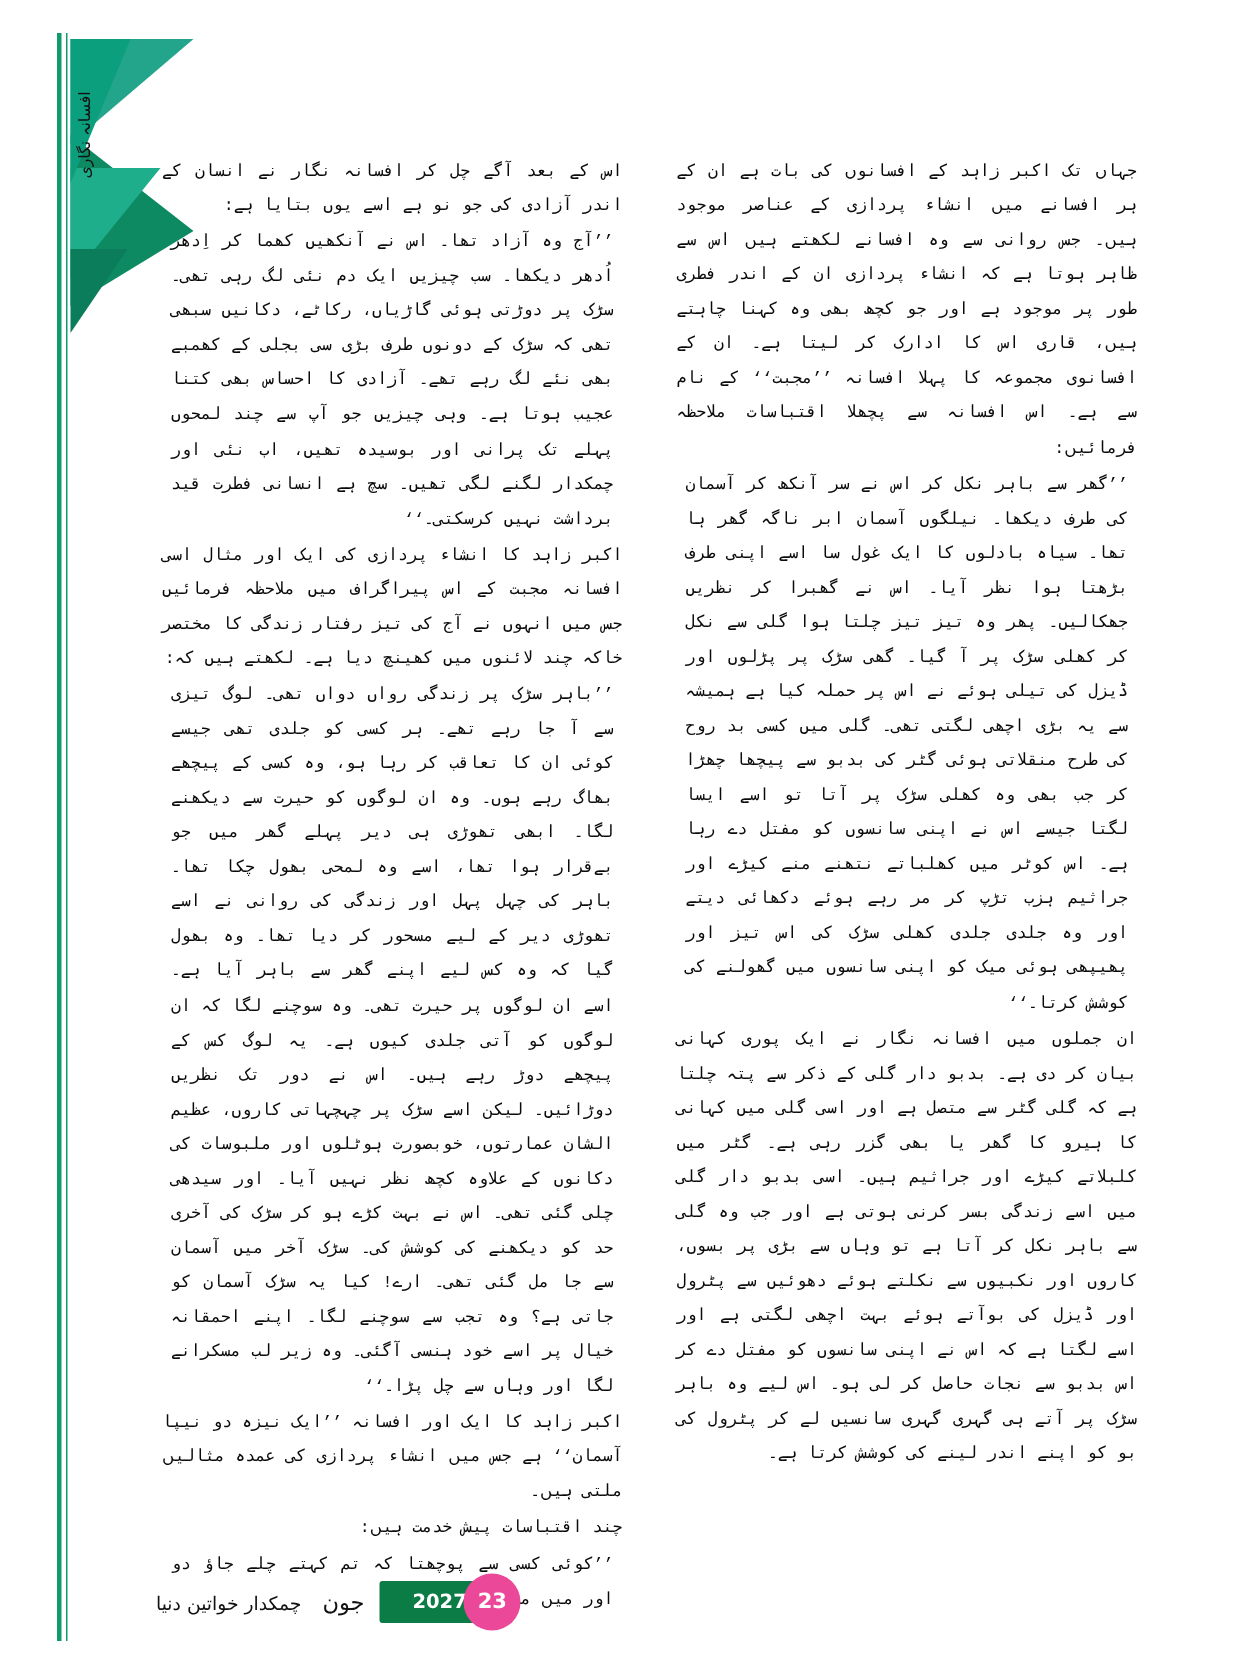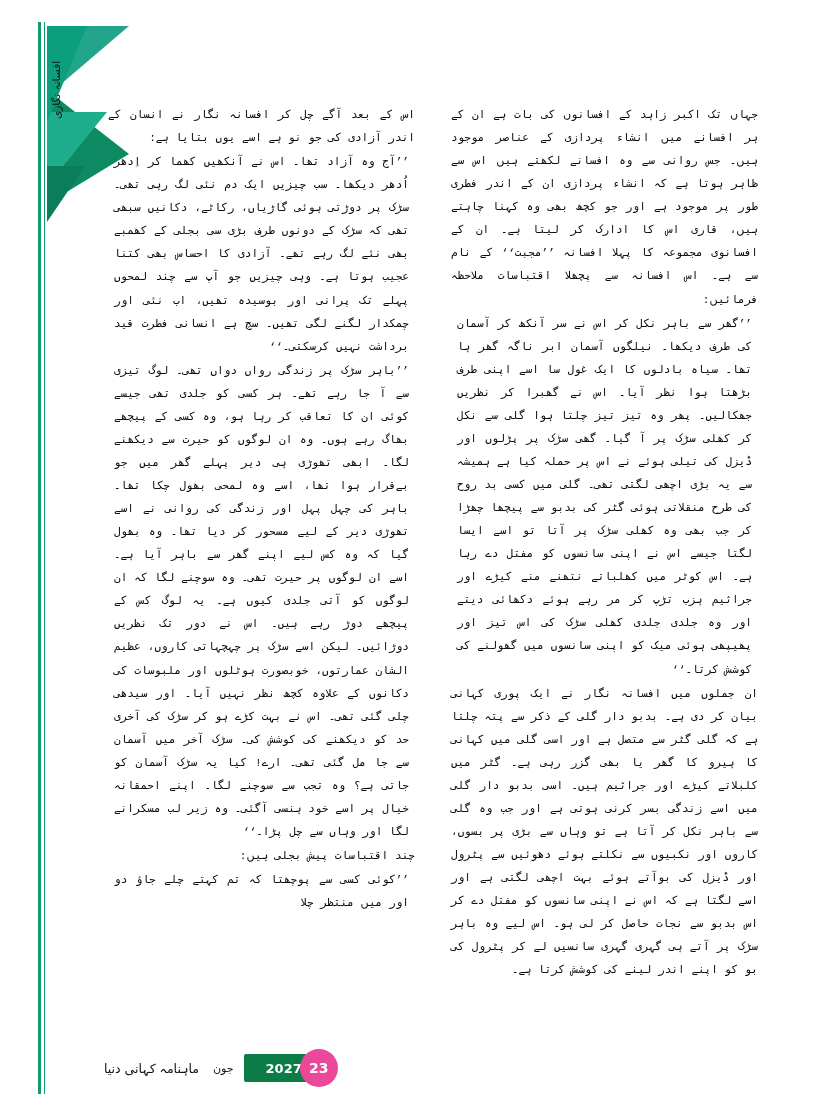"اکبر زاہد کا انشاء پردازی" p.indent { html: none -> <p>اکبر زاہد کا انشاء پردازی کی ایک اور مثال اسی افسانہ مجبت کے اس پیراگراف میں ملاحظہ فرمائیں جس میں انہوں نے آج کی تیز رفتار زندگی کا مختصر خاکہ چند لائنوں میں کھینچ دیا ہے۔ لکھتے ہیں کہ:</p> }
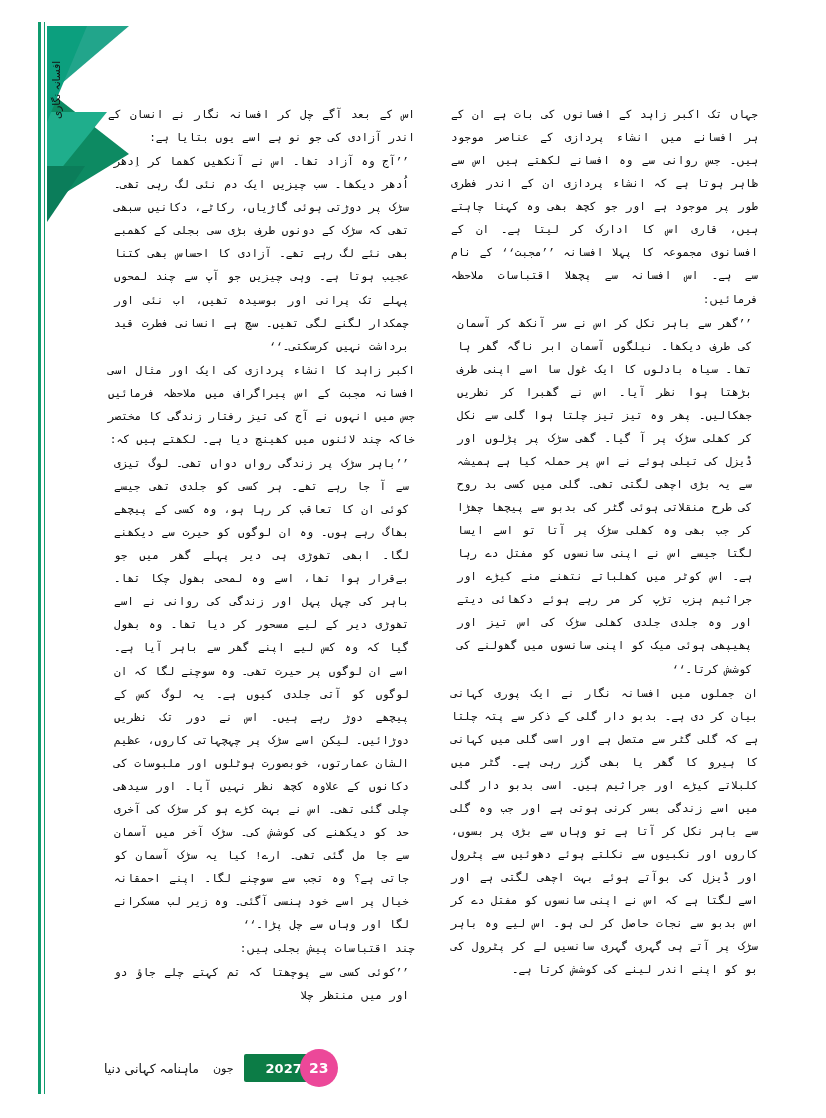"اکبر زاہد کا ایک اور" p.indent { html: none -> <p>اکبر زاہد کا ایک اور افسانہ ’’ایک نیزہ دو نیپا آسمان‘‘ ہے جس میں انشاء پردازی کی عمدہ مثالیں ملتی ہیں۔</p> }
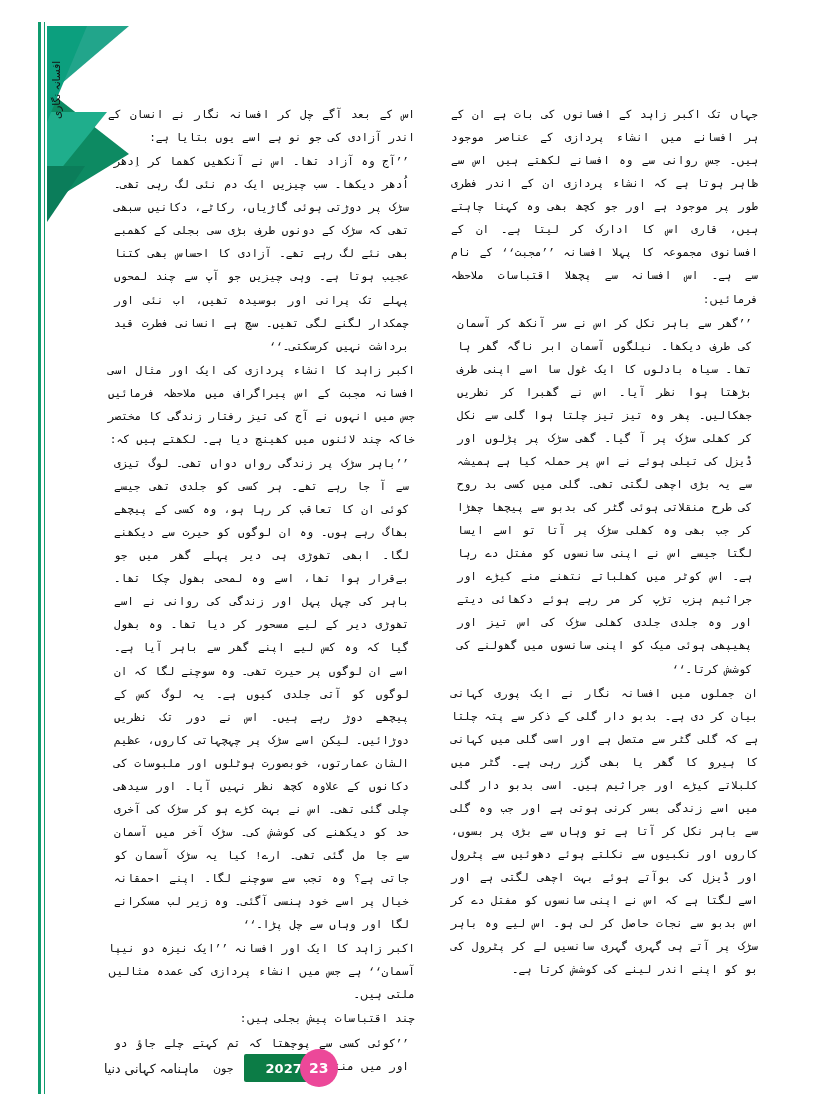"چند اقتباسات پیش بجلی ہیں:" p.indent { text: بجلی -> خدمت }
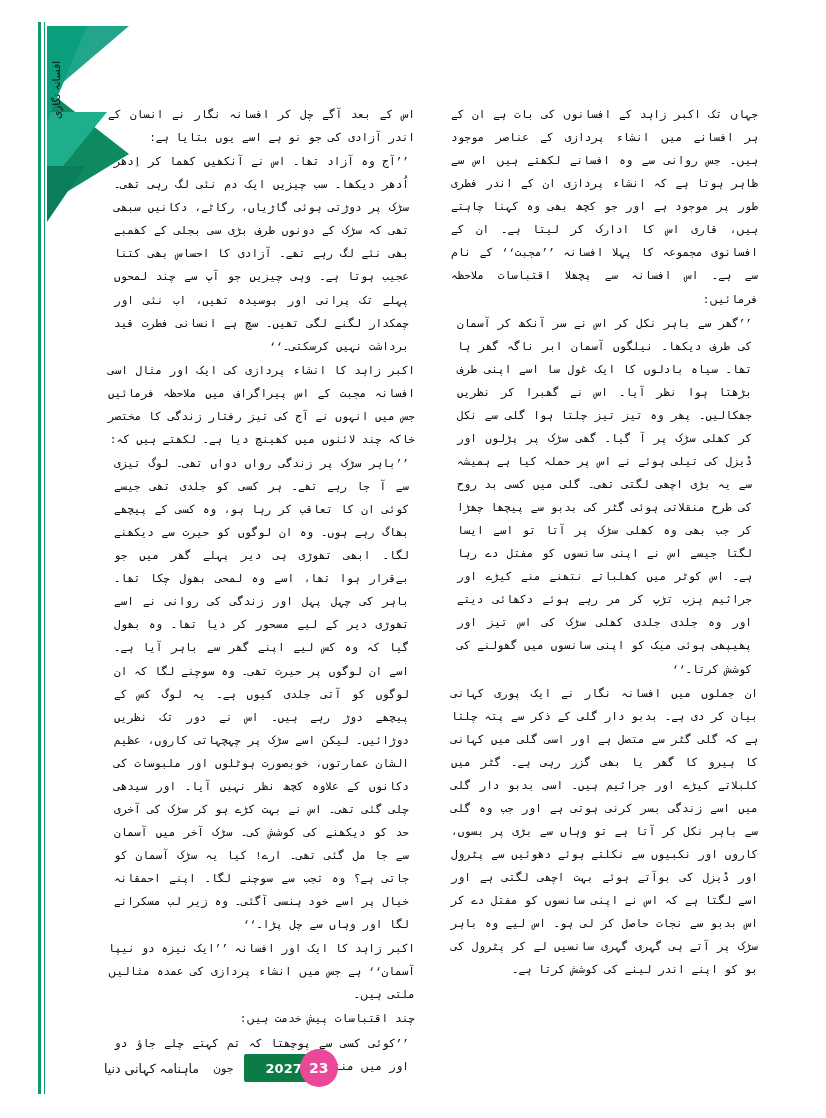"ماہنامہ کہانی دنیا" div.magtitle { text: ماہنامہ کہانی -> چمکدار خواتین }
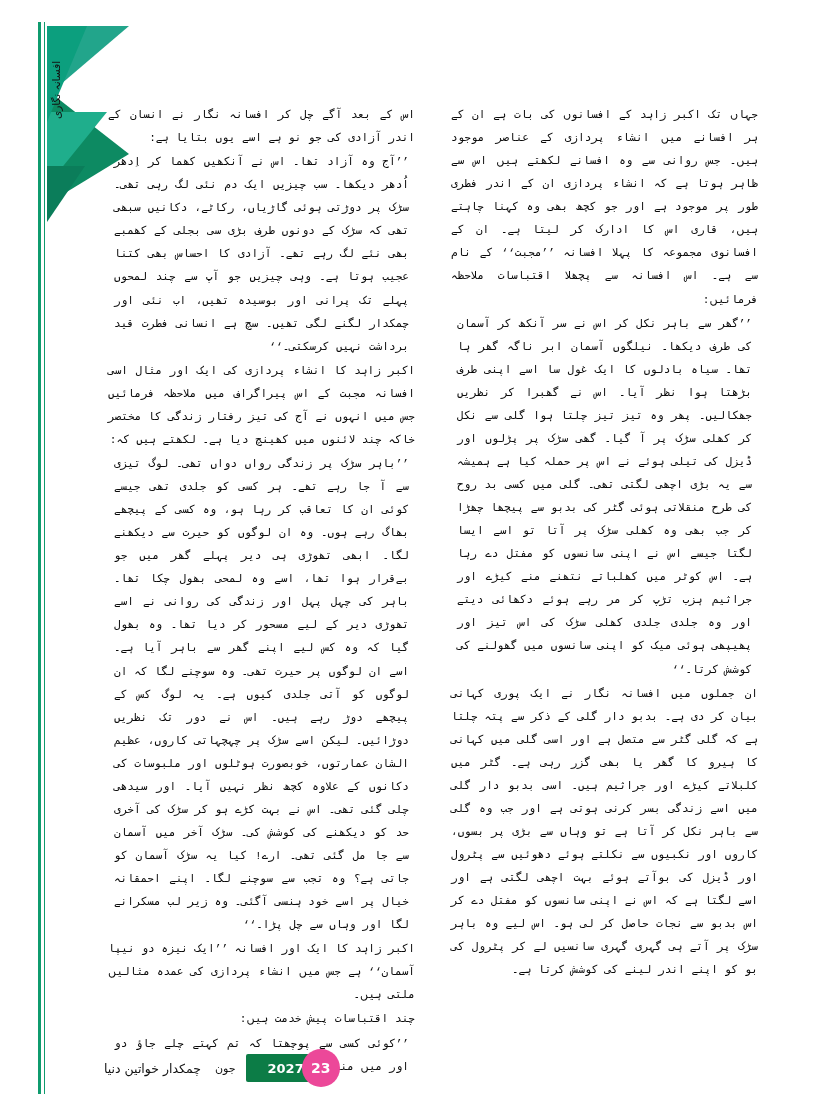"جون" .monthtext { font-size: 11px -> 15px }
